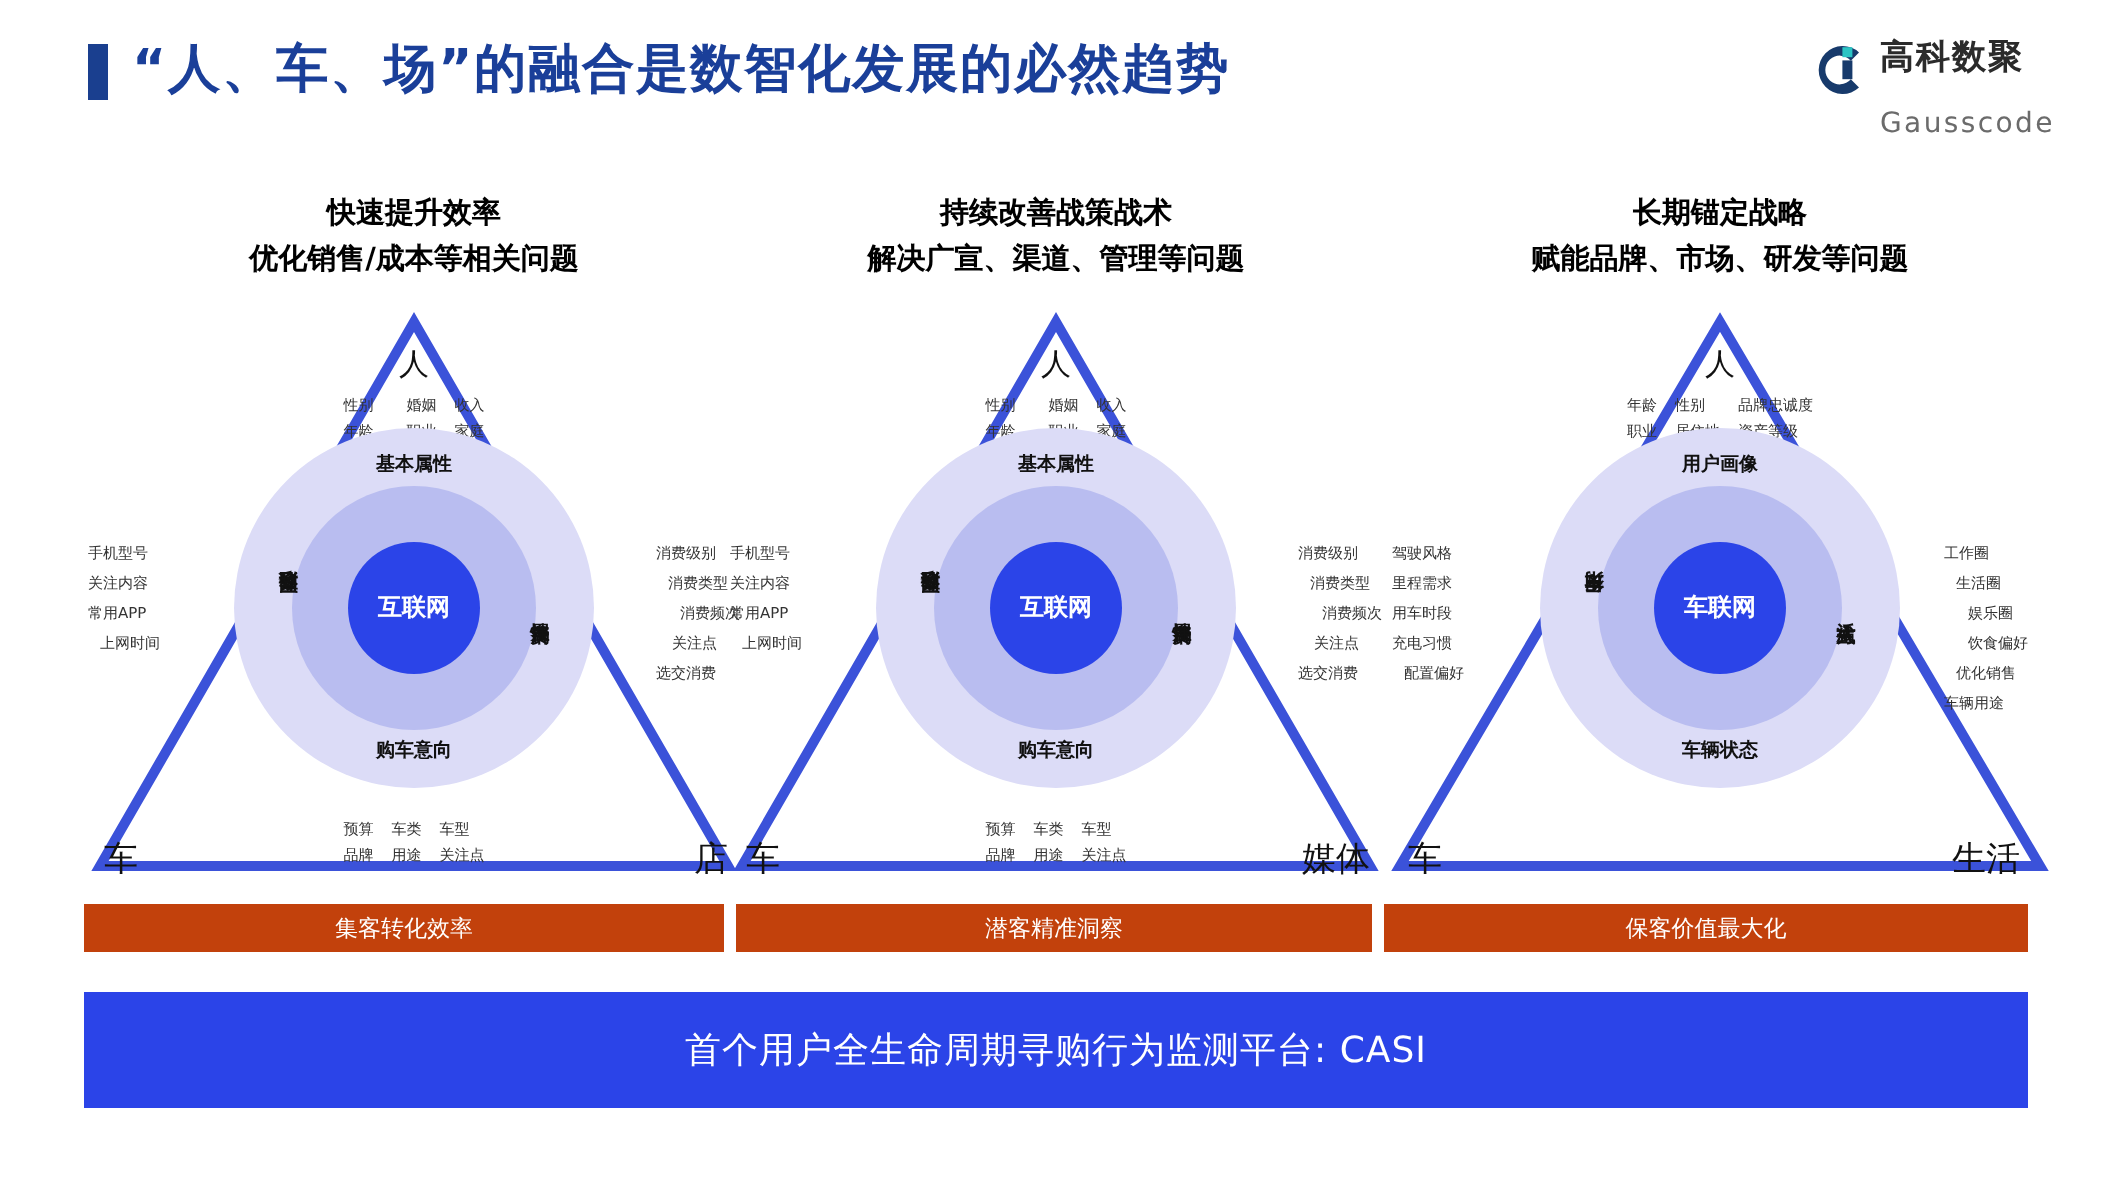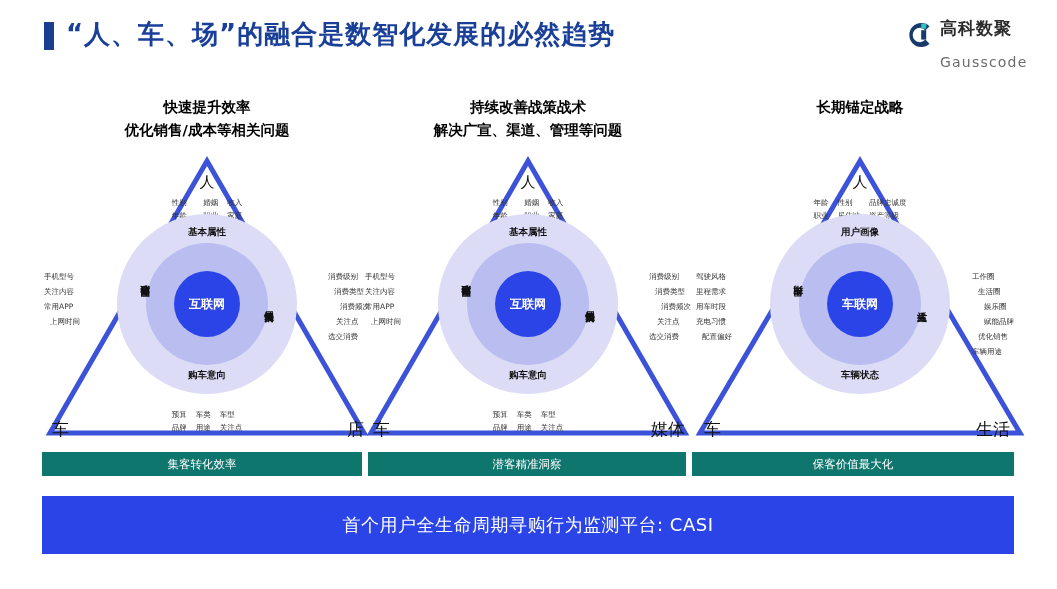"赋能品牌、市场、研发等问题" span.l2 { html: none -> <span>赋能品牌、市场、研发等问题</span> }
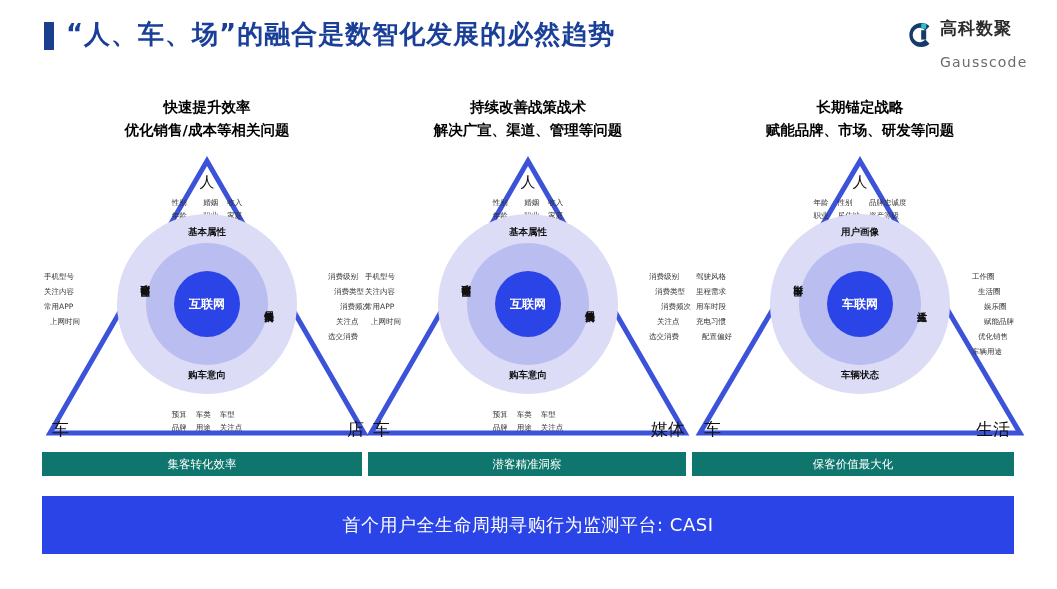"赋能品牌" span.in2 { text: 赋能品牌 -> 饮食偏好 }
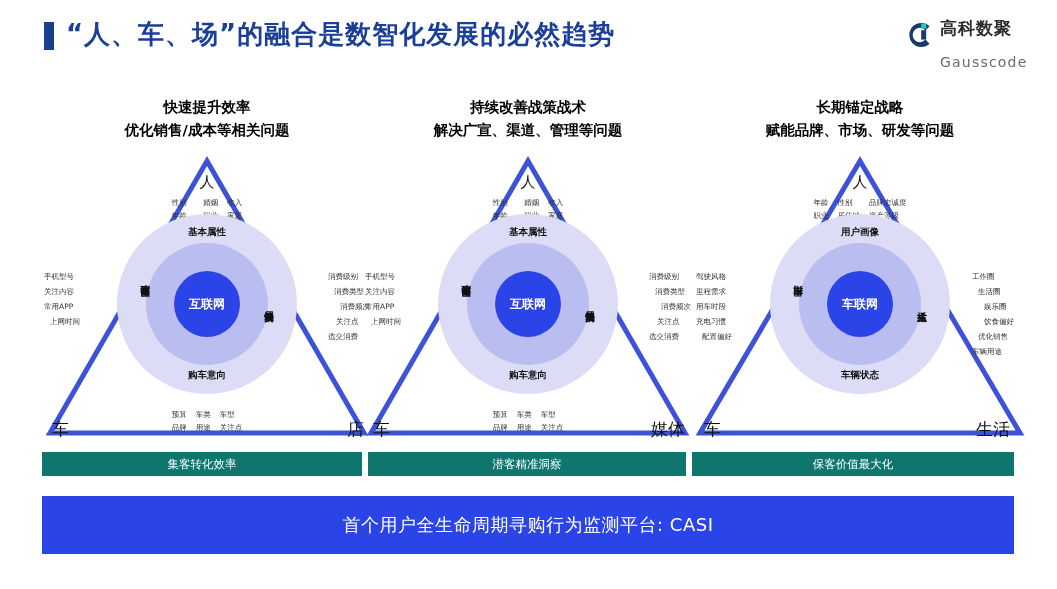"集客转化效率" .res-bar { background: #0f766e -> #c2410c }
